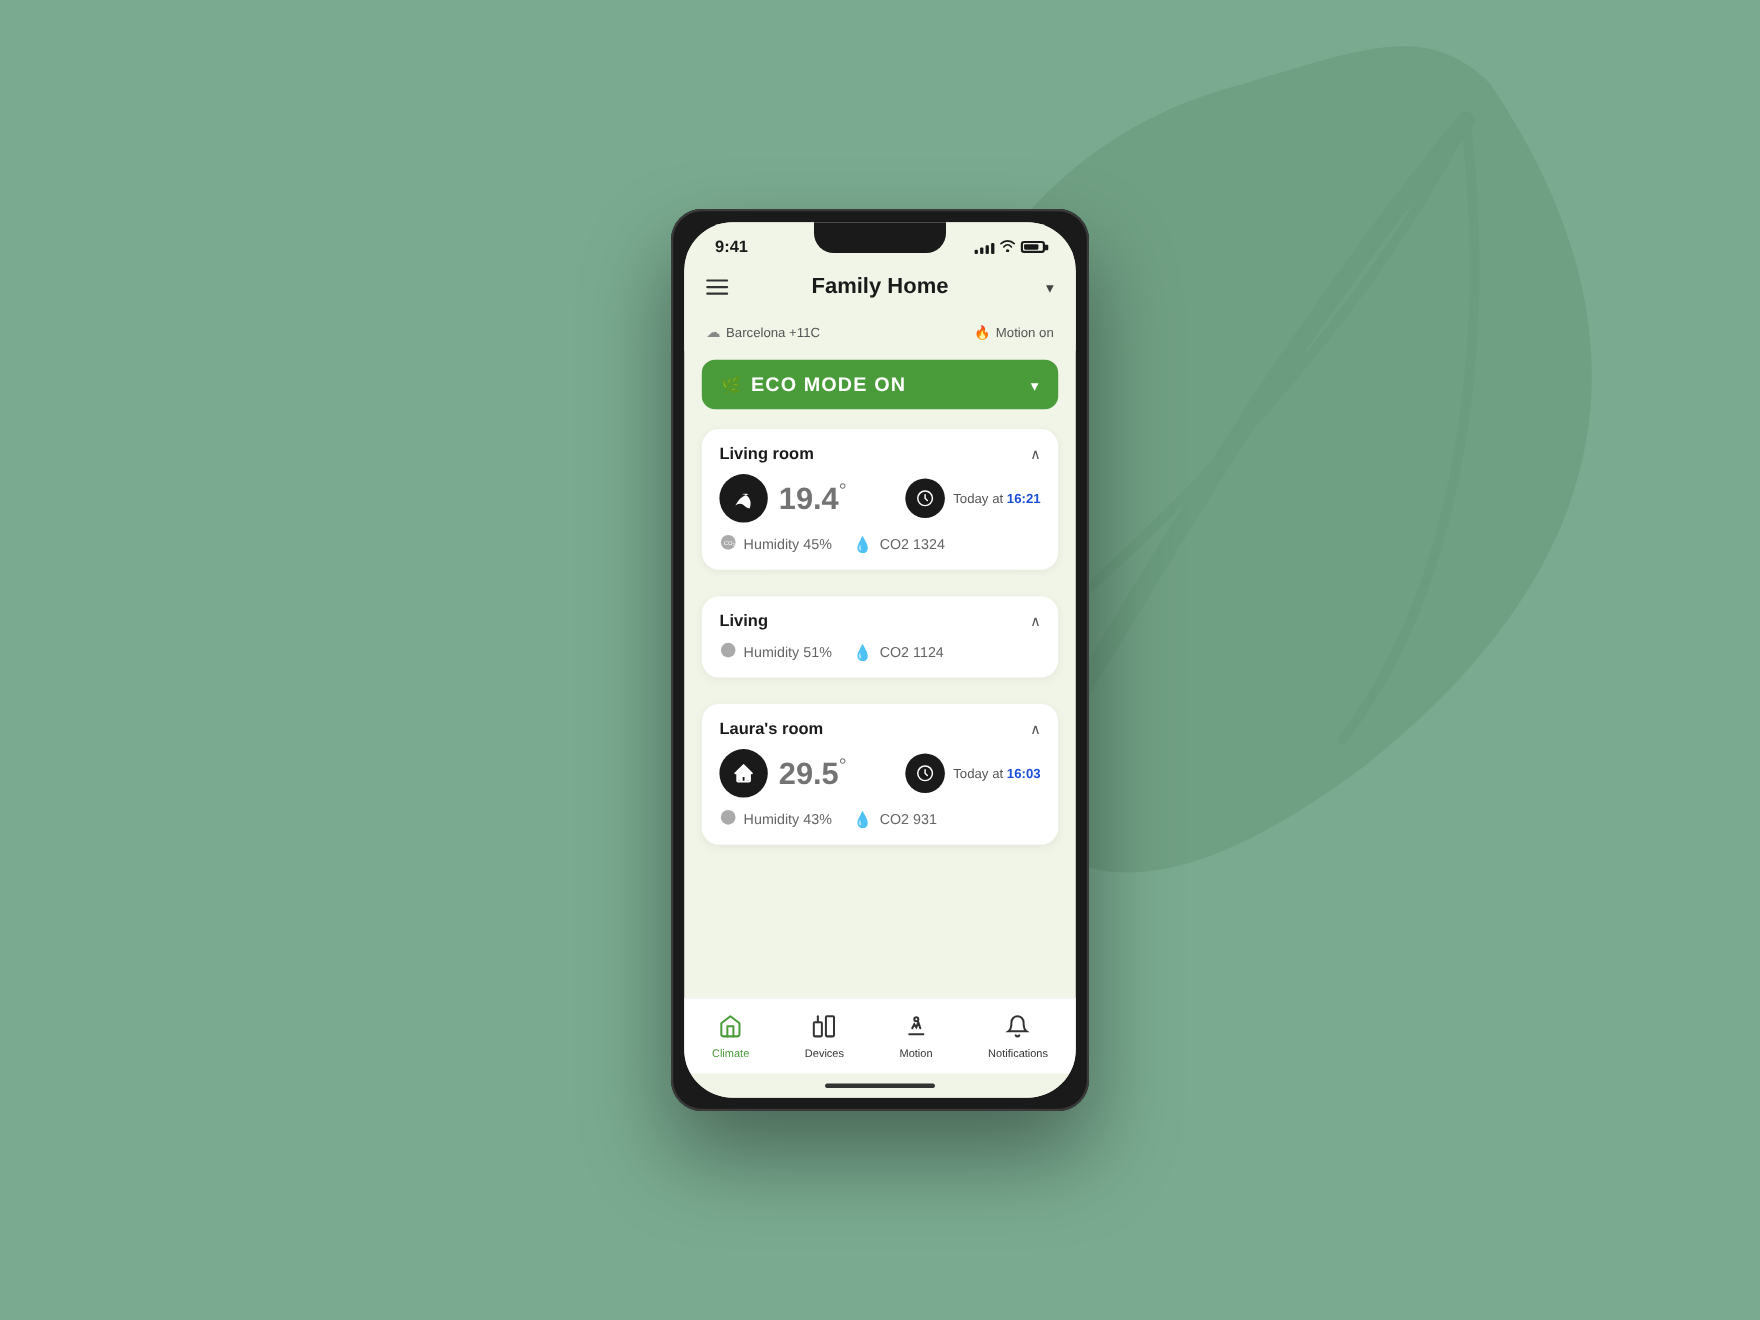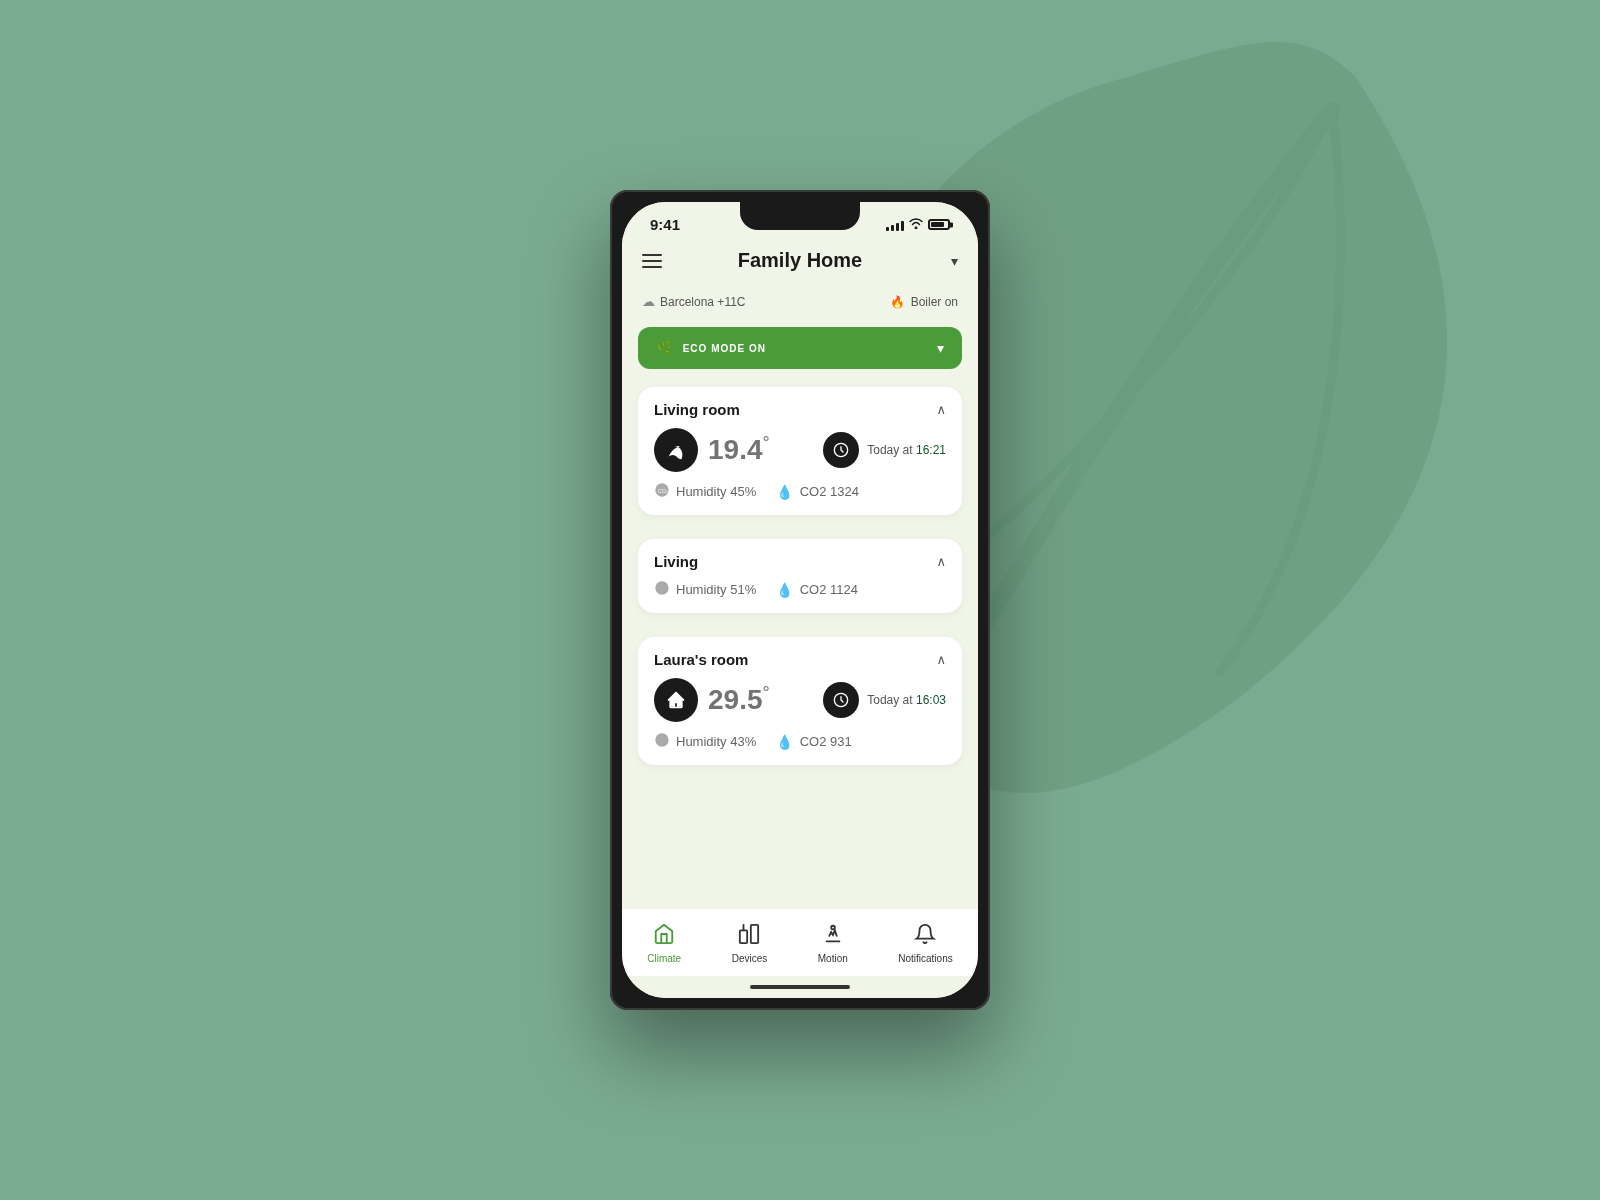"9:41" .phone-frame { border-radius: 18px -> 28px }
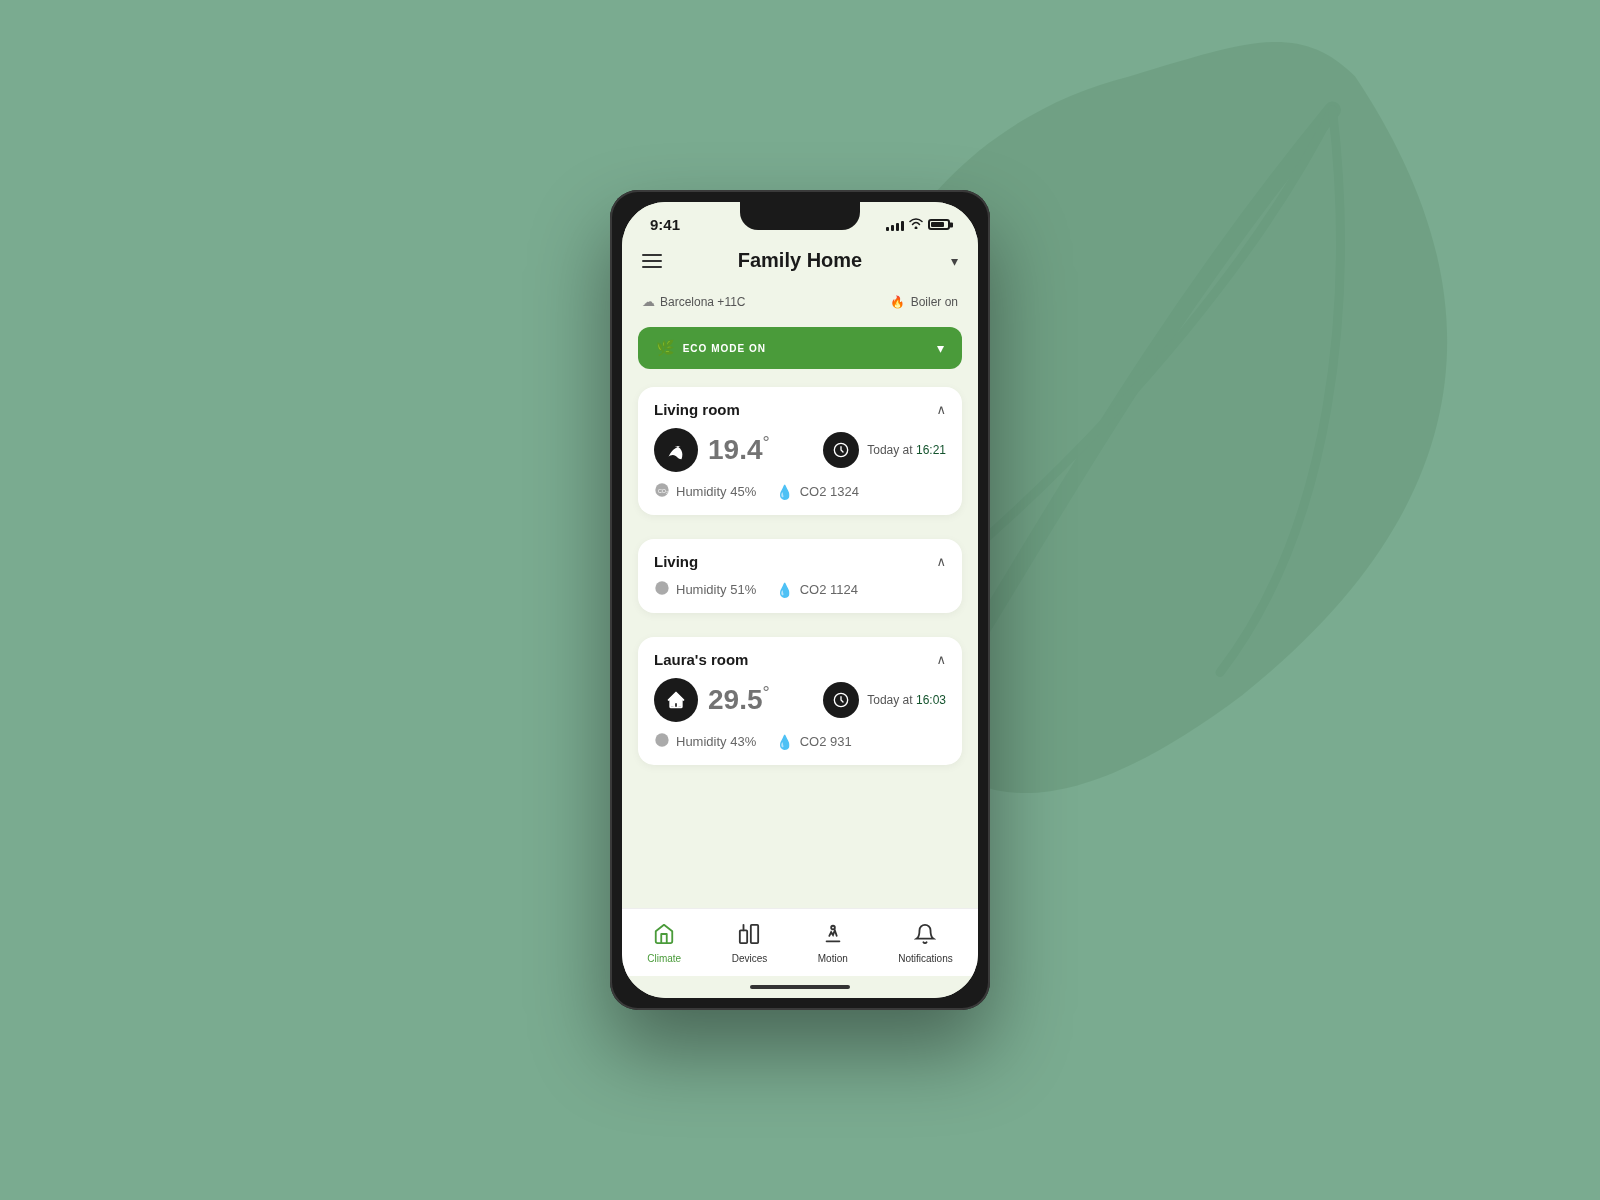"Boiler on" span { text: Boiler -> Motion }
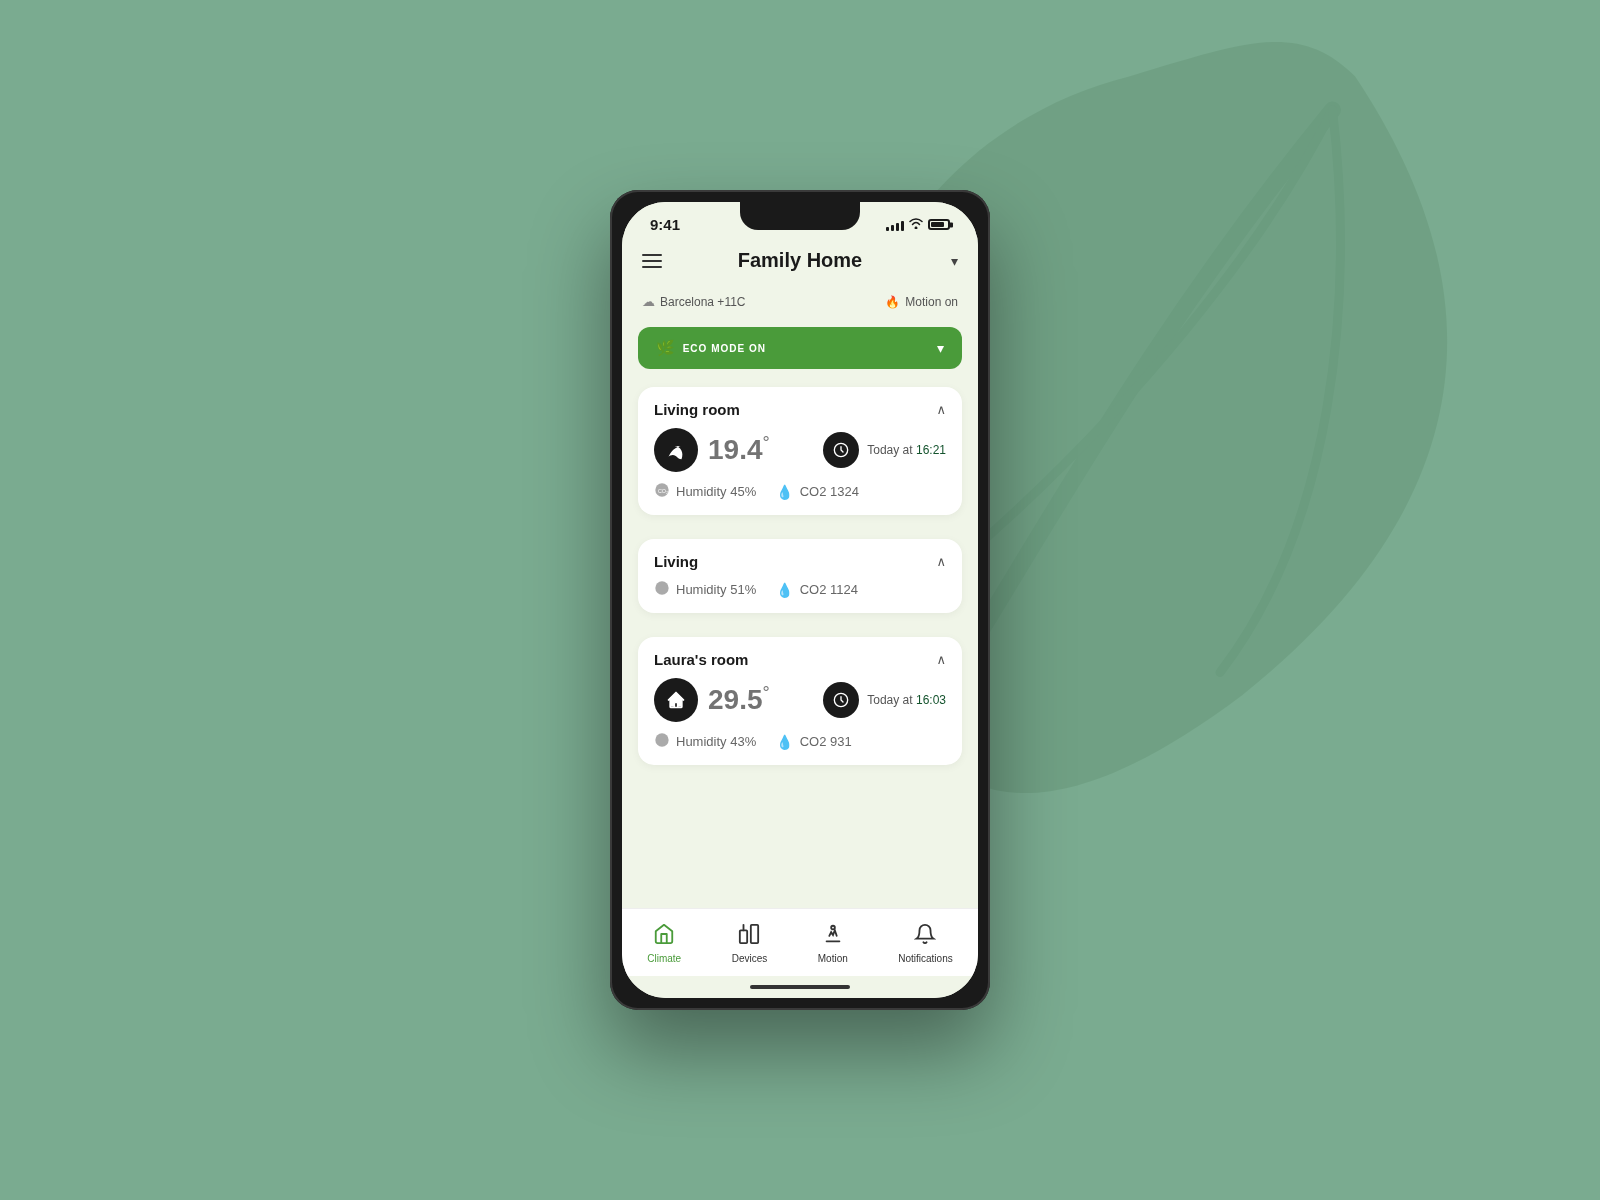"ECO MODE ON" .eco-label { font-size: 10px -> 18px }
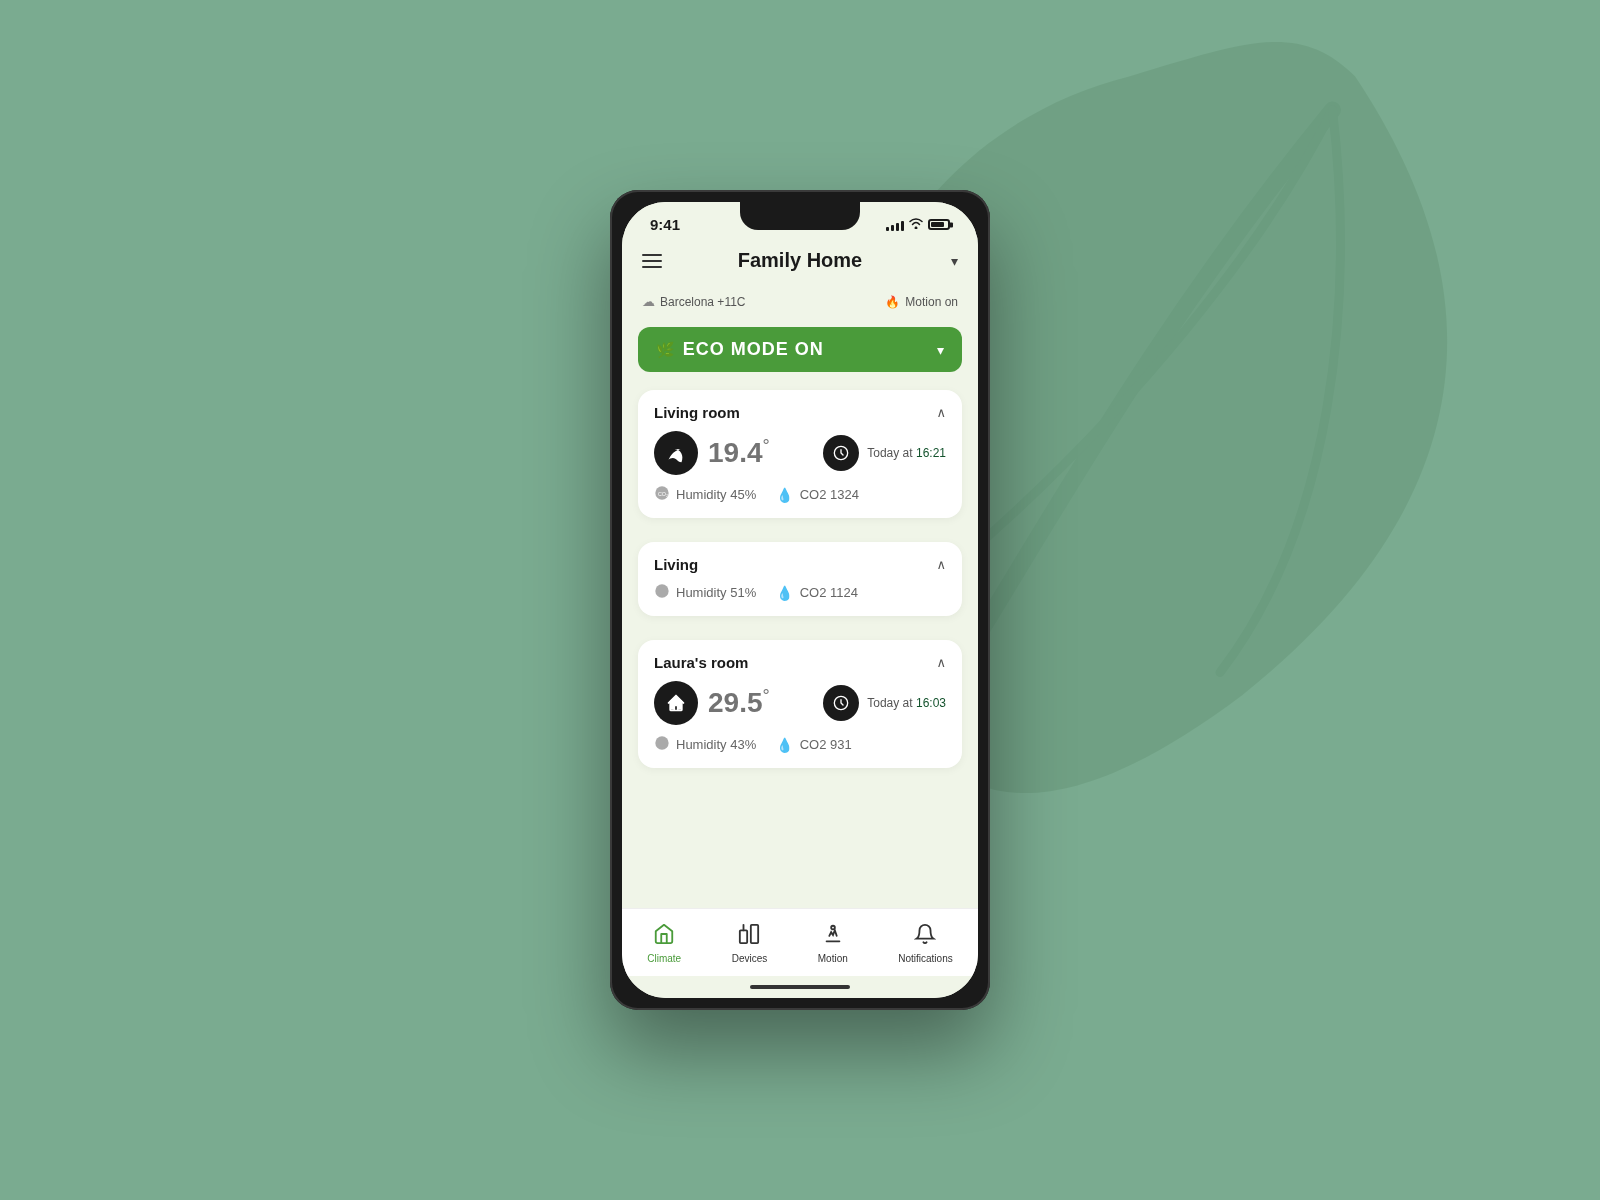"16:21" .schedule-time { color: #14532d -> #1d4ed8; font-weight: 400 -> 700 }
